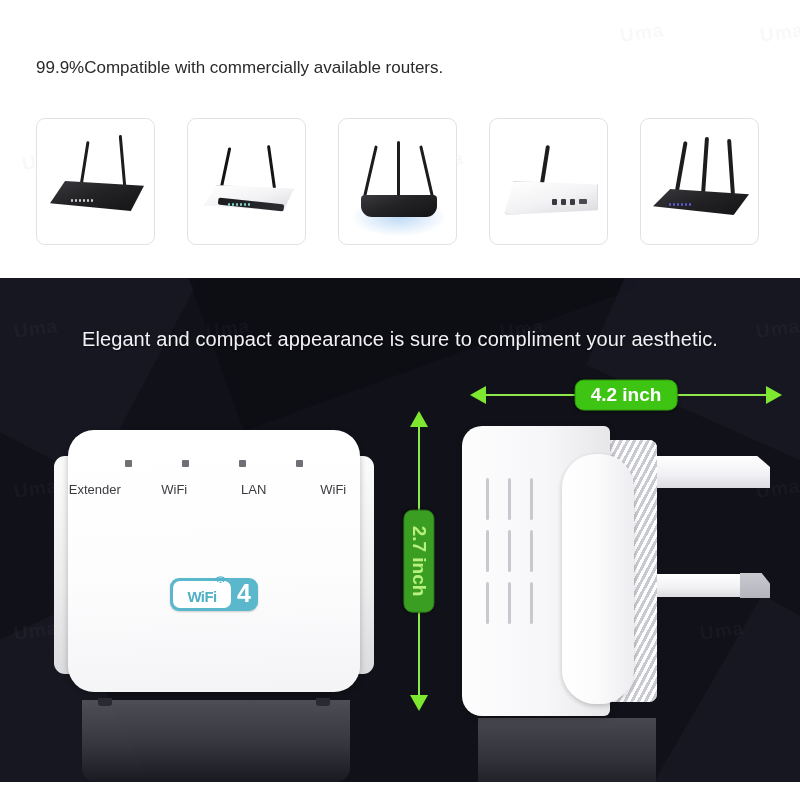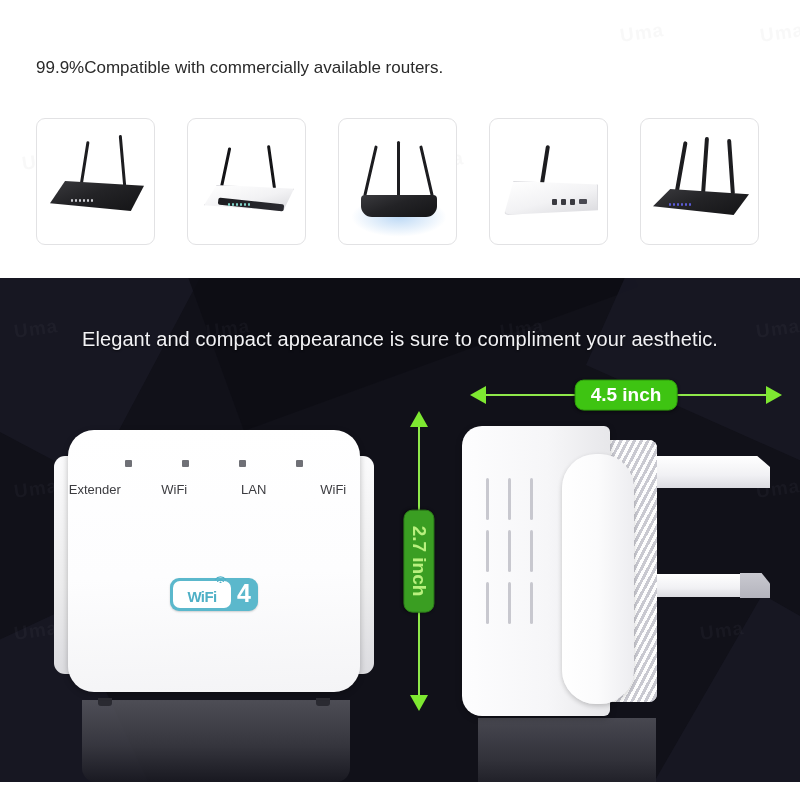"4.5 inch" div.pill { text: 4.5 -> 4.2 }
